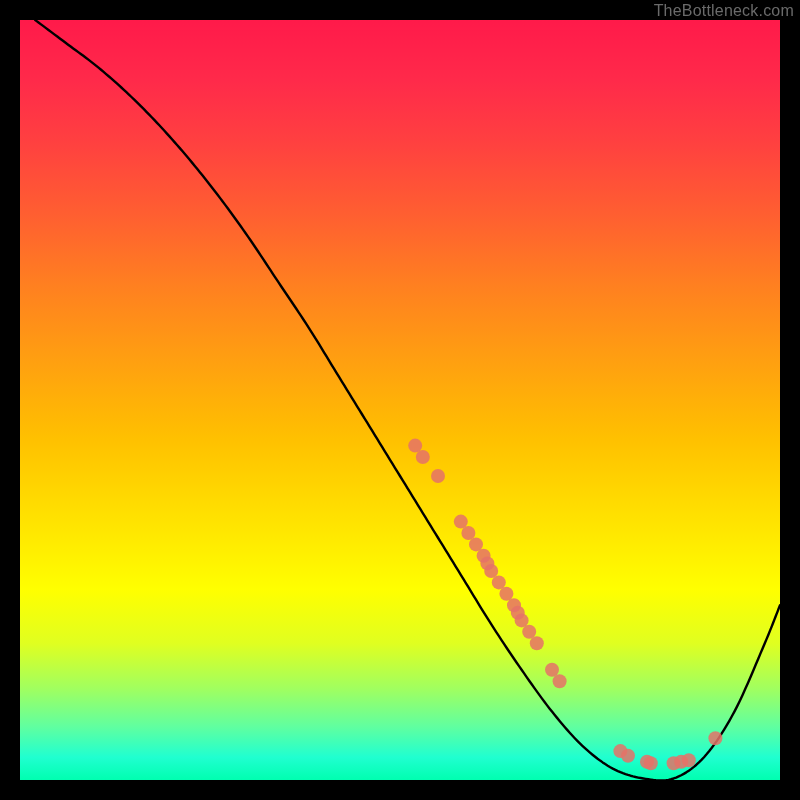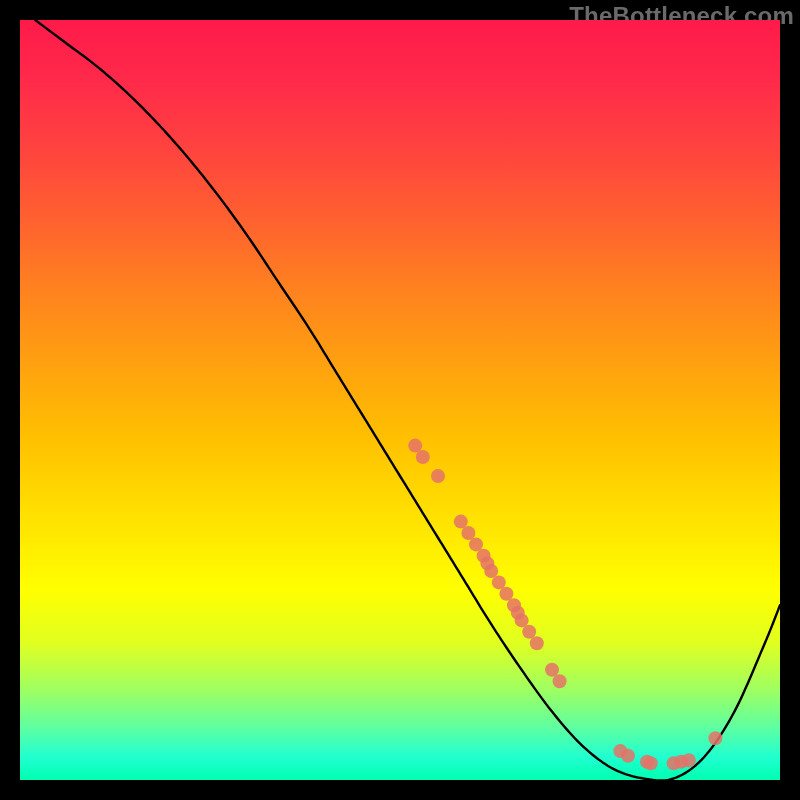"TheBottleneck.com" .watermark { font-size: 24px -> 16px; font-weight: 700 -> 400 }
